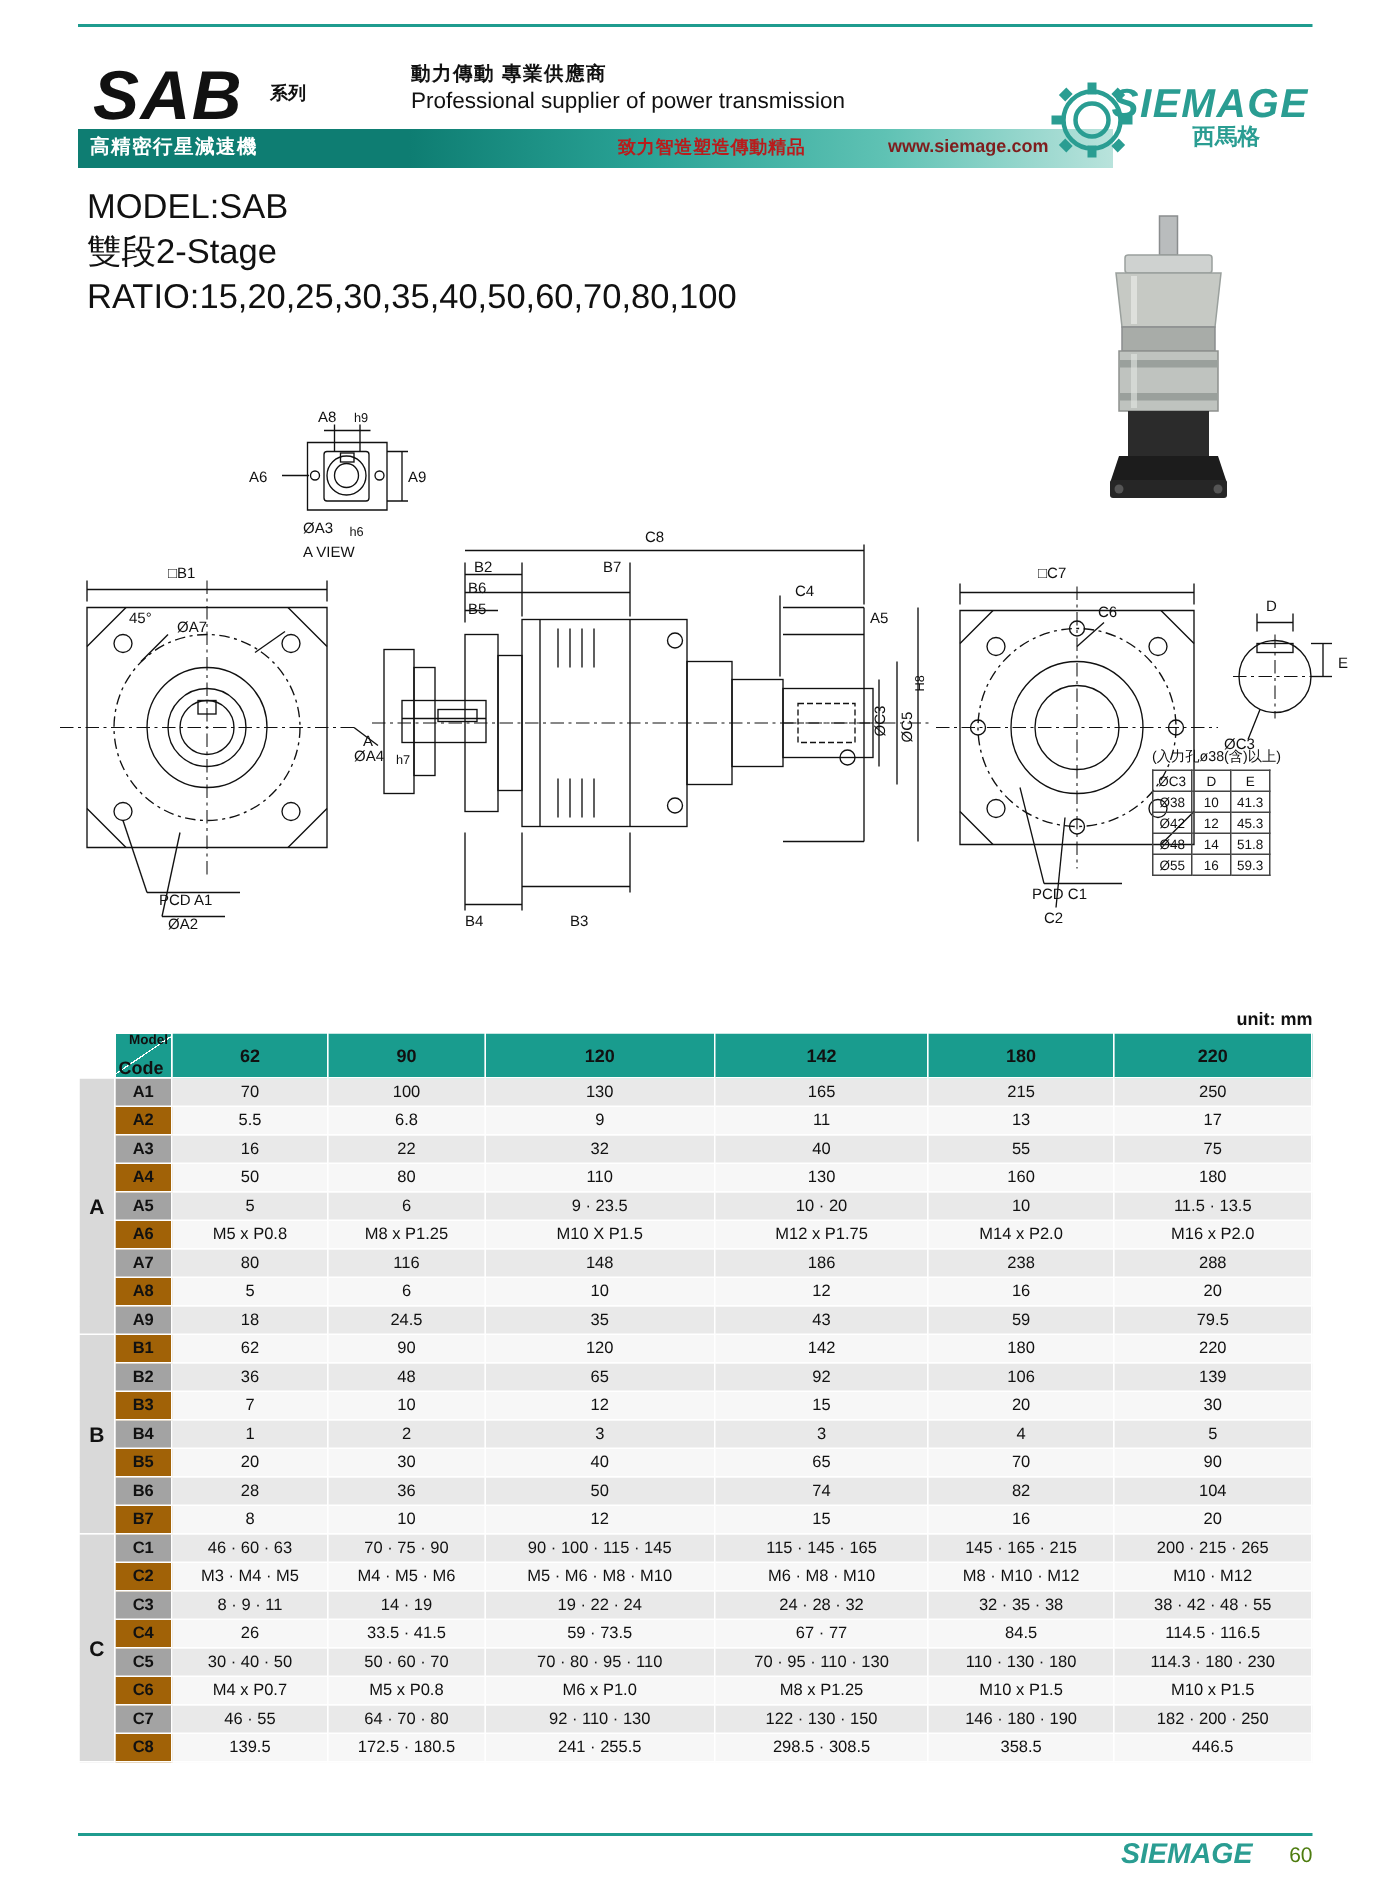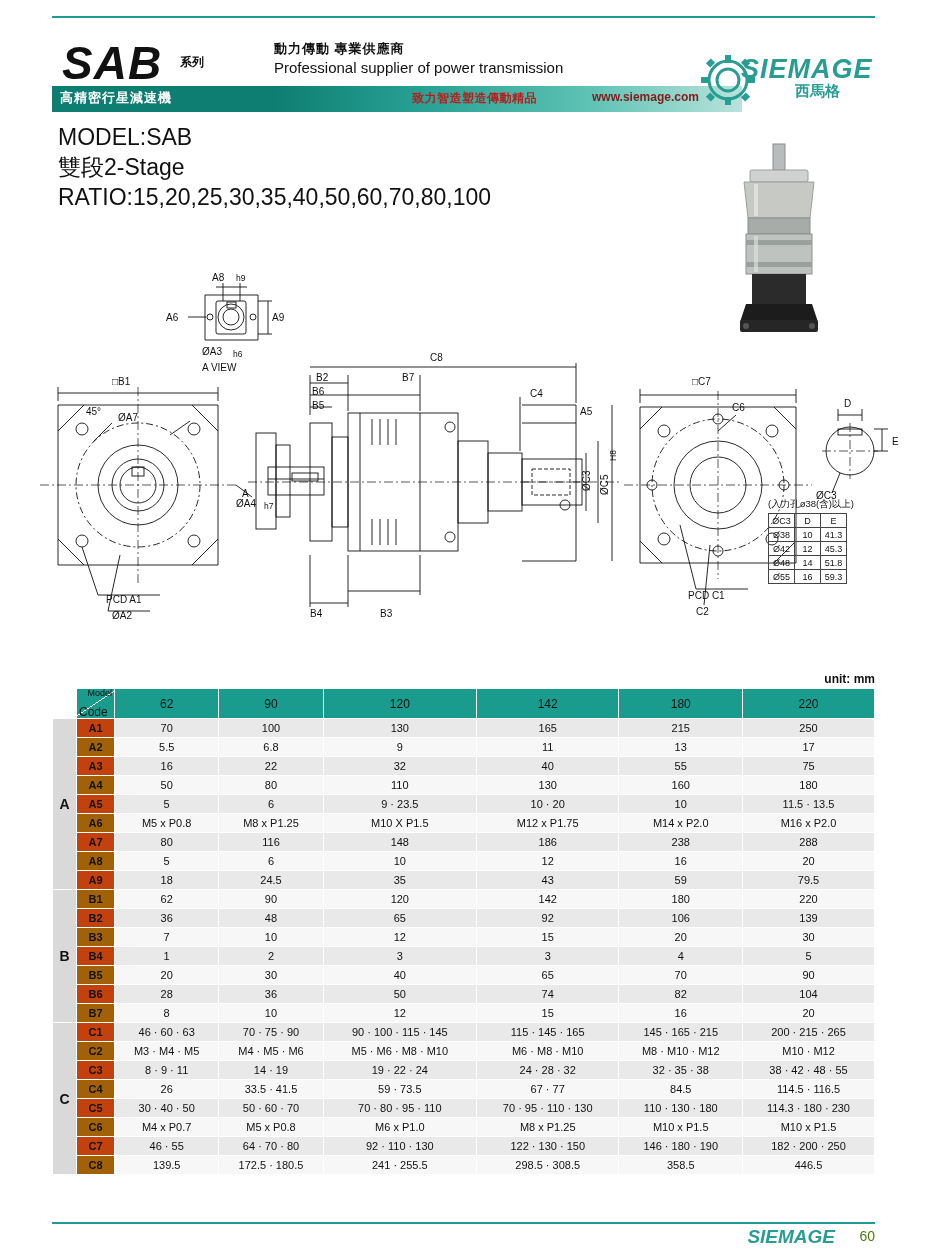"Model" .hdr-cell { font-weight: normal -> bold }
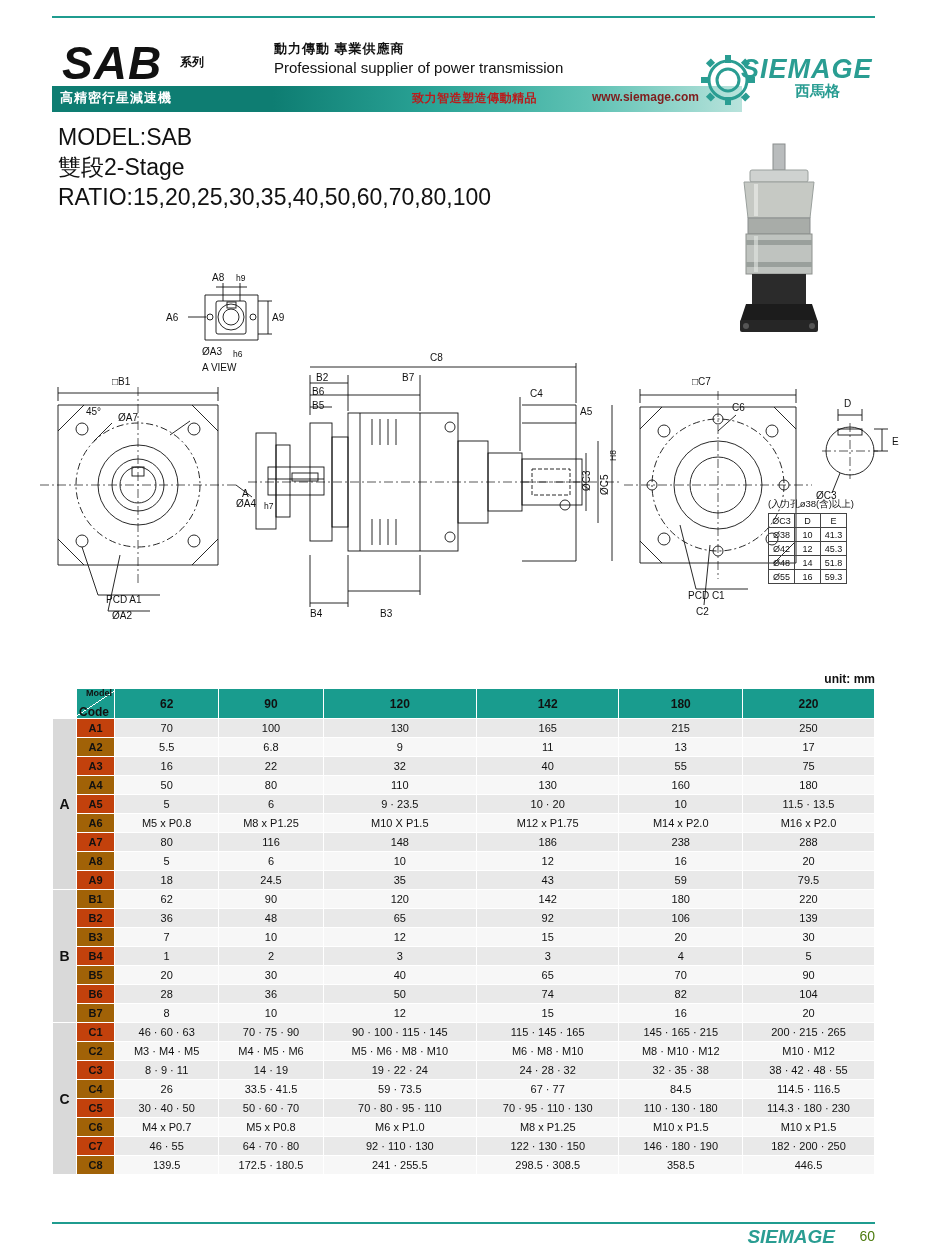"A1" .code-cell { background: #c2410c -> #a3a3a3 }
